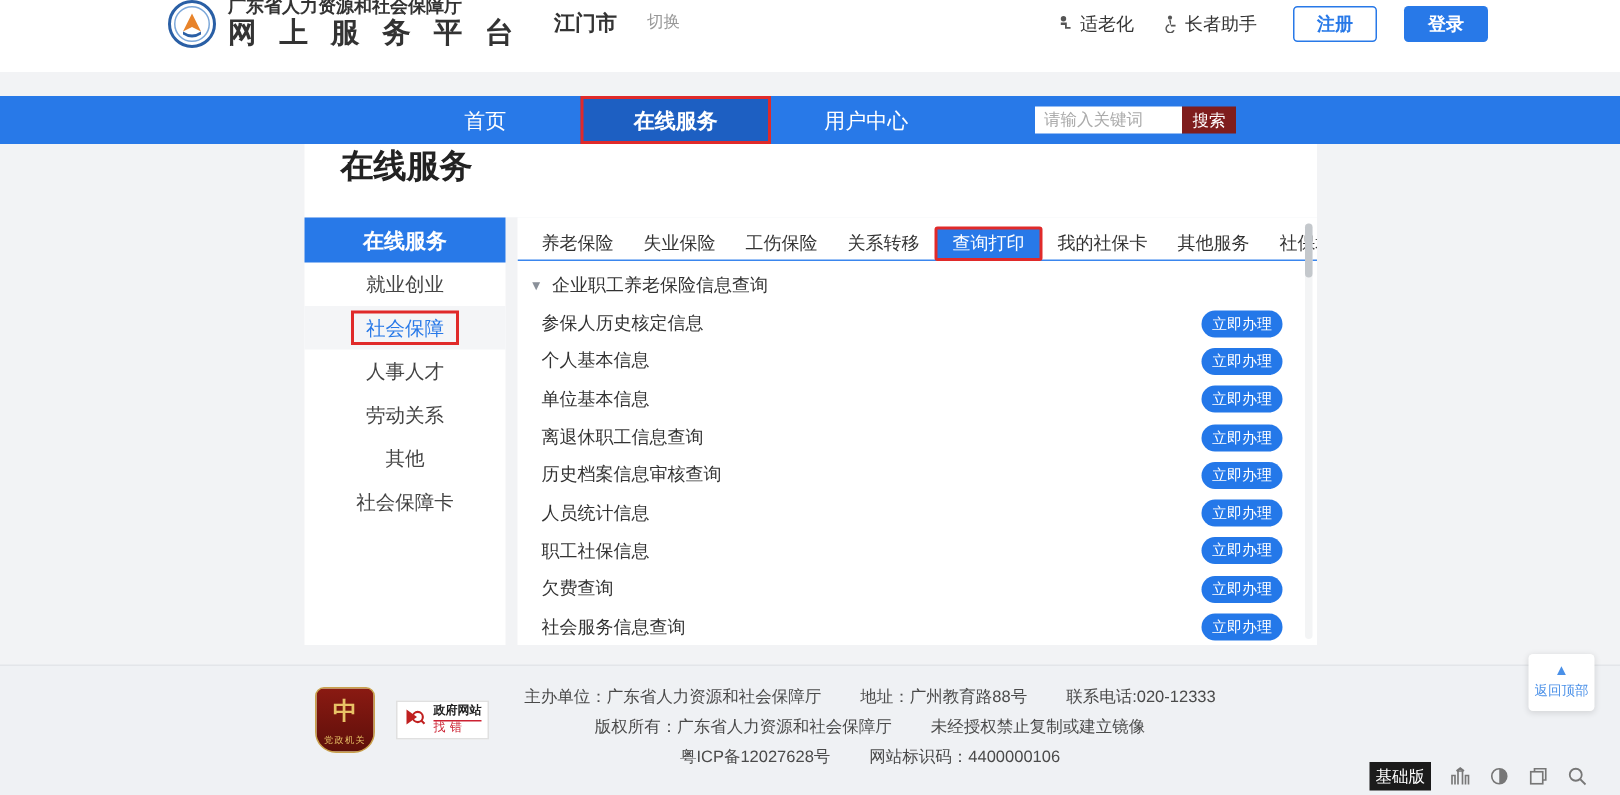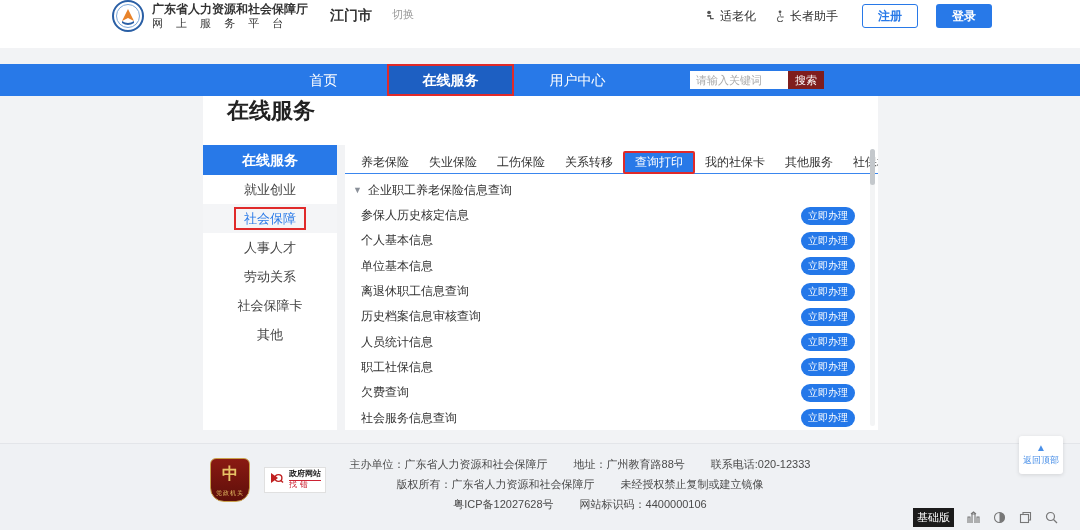"网 上 服 务 平" .brand-platform { font-size: 11px -> 19px; font-weight: normal -> bold }
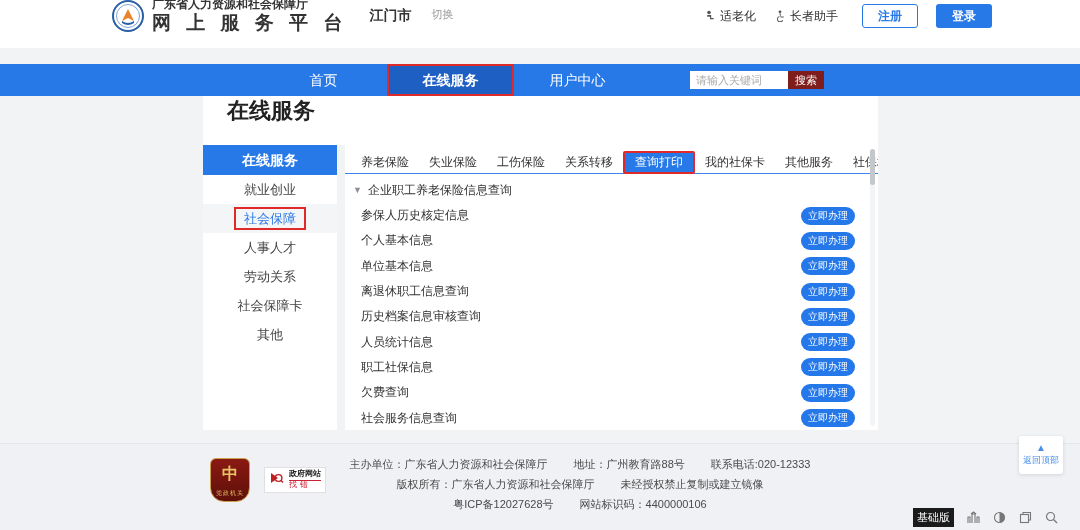"社会保障卡" div.sidebar-item { order: before "其他" -> after "其他" }
